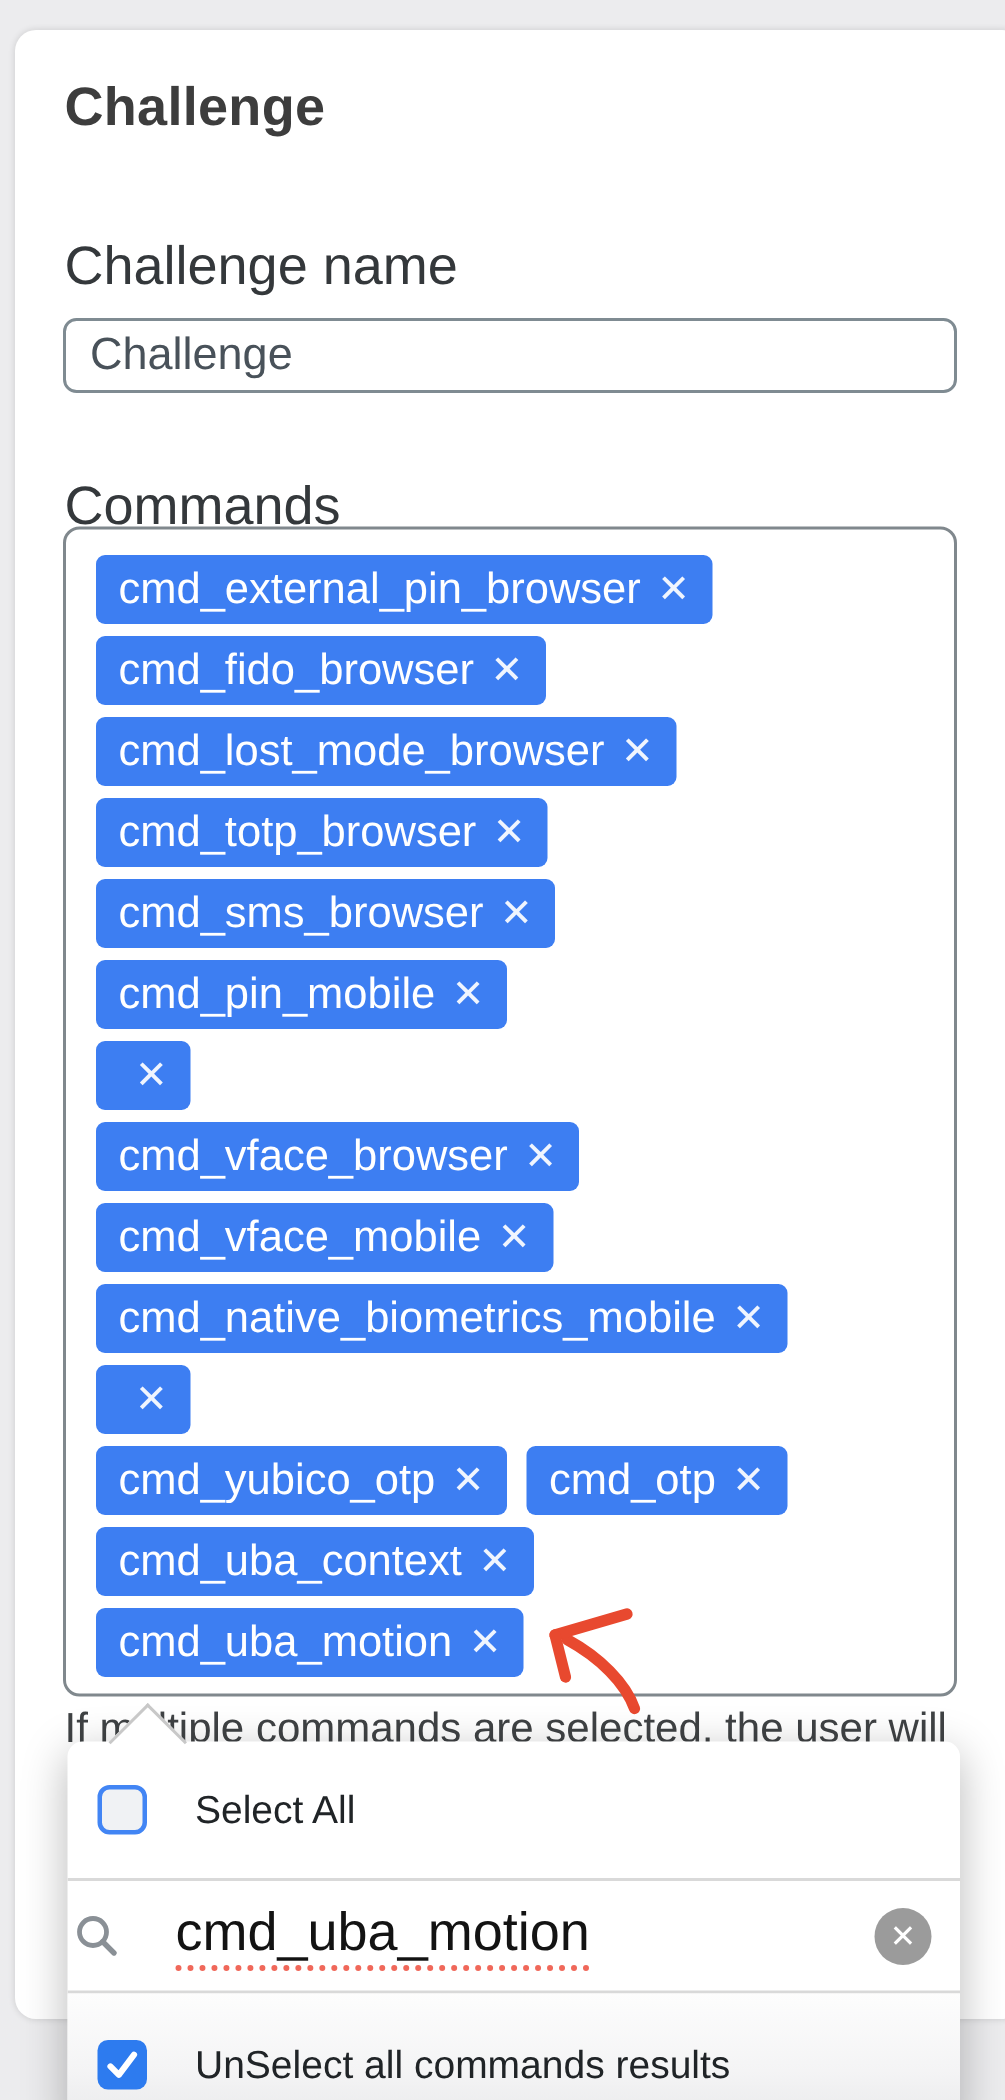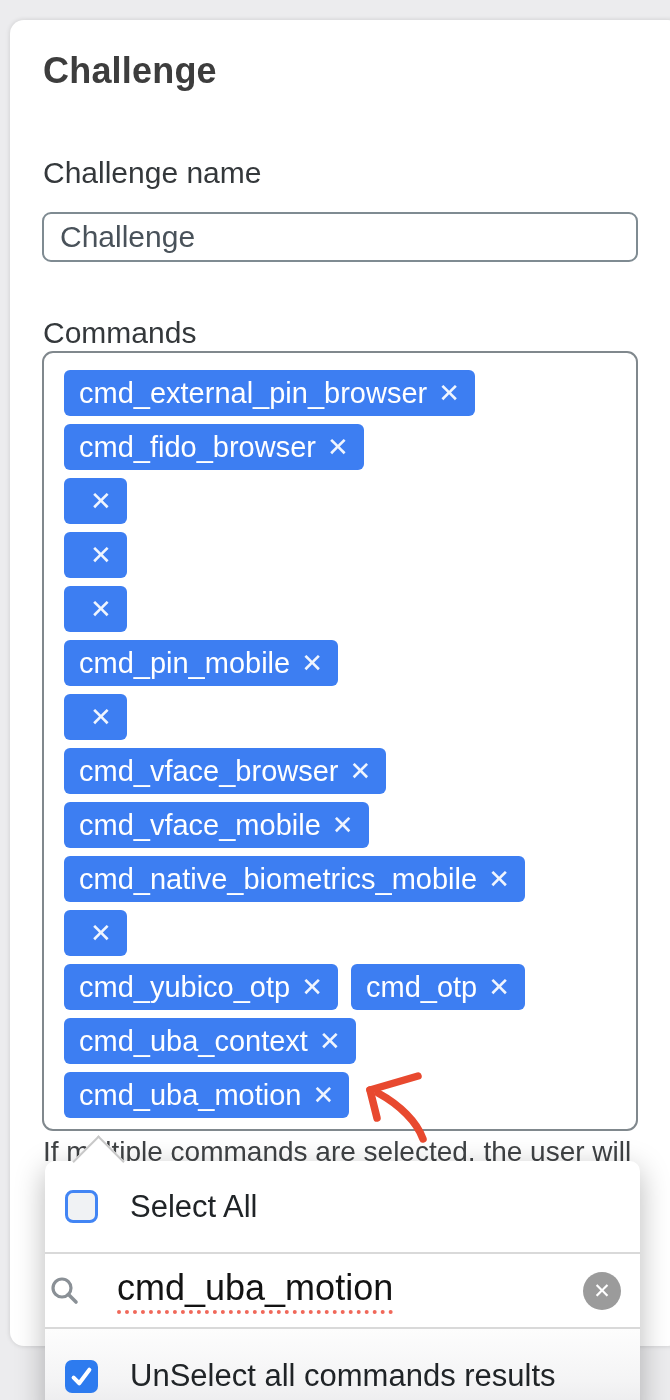"Challenge name" .field-label { font-size: 30px -> 36px }
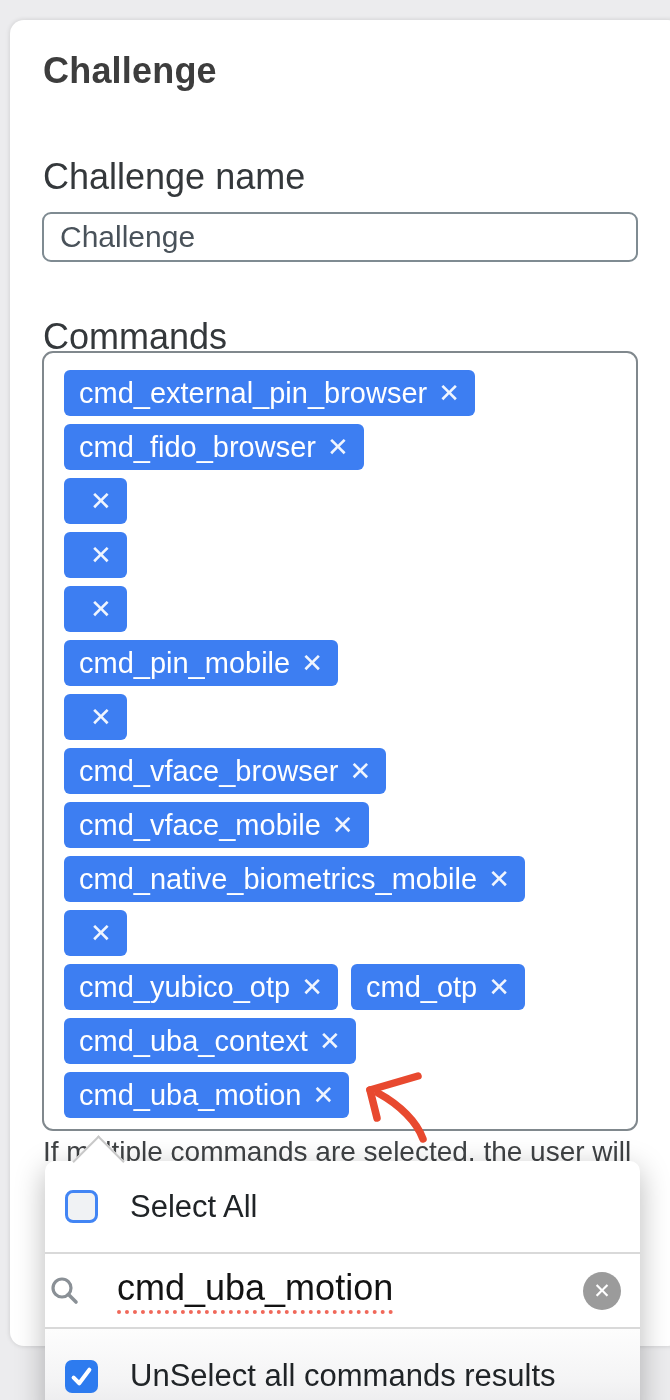"cmd_lost_mode_browser" span { html: none -> <span>cmd_lost_mode_browser</span> }
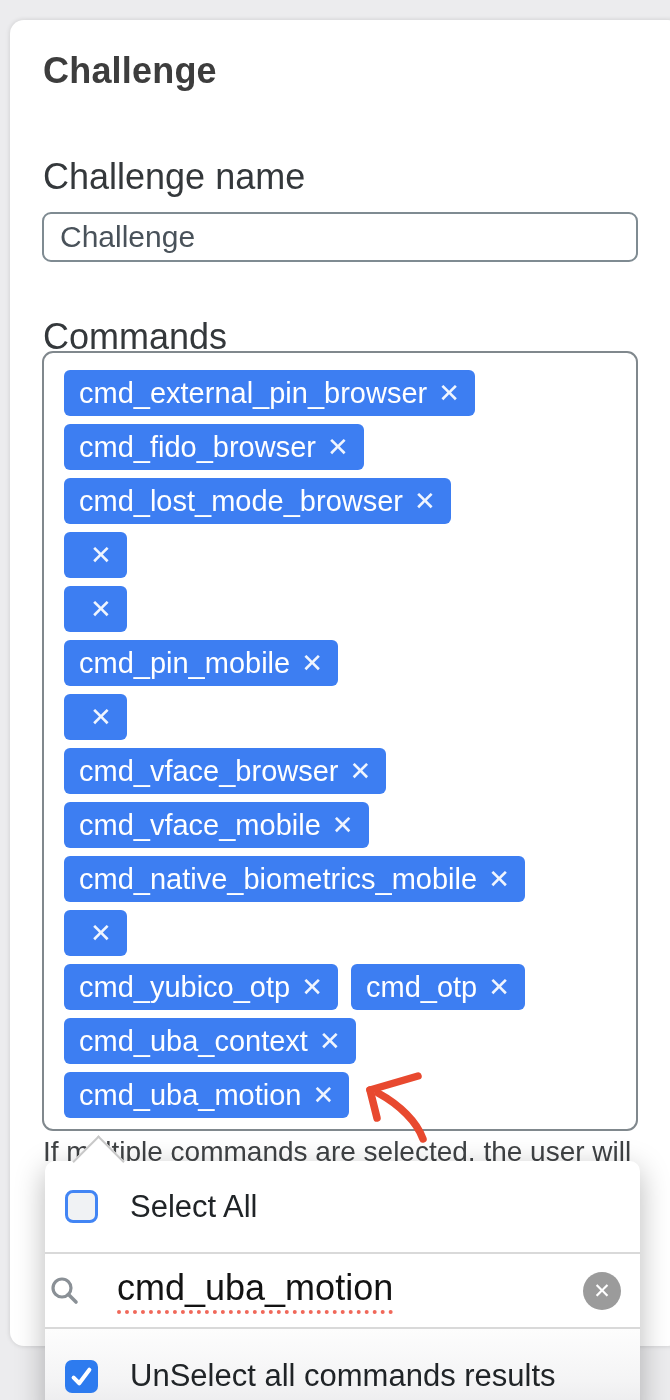"cmd_totp_browser" span { html: none -> <span>cmd_totp_browser</span> }
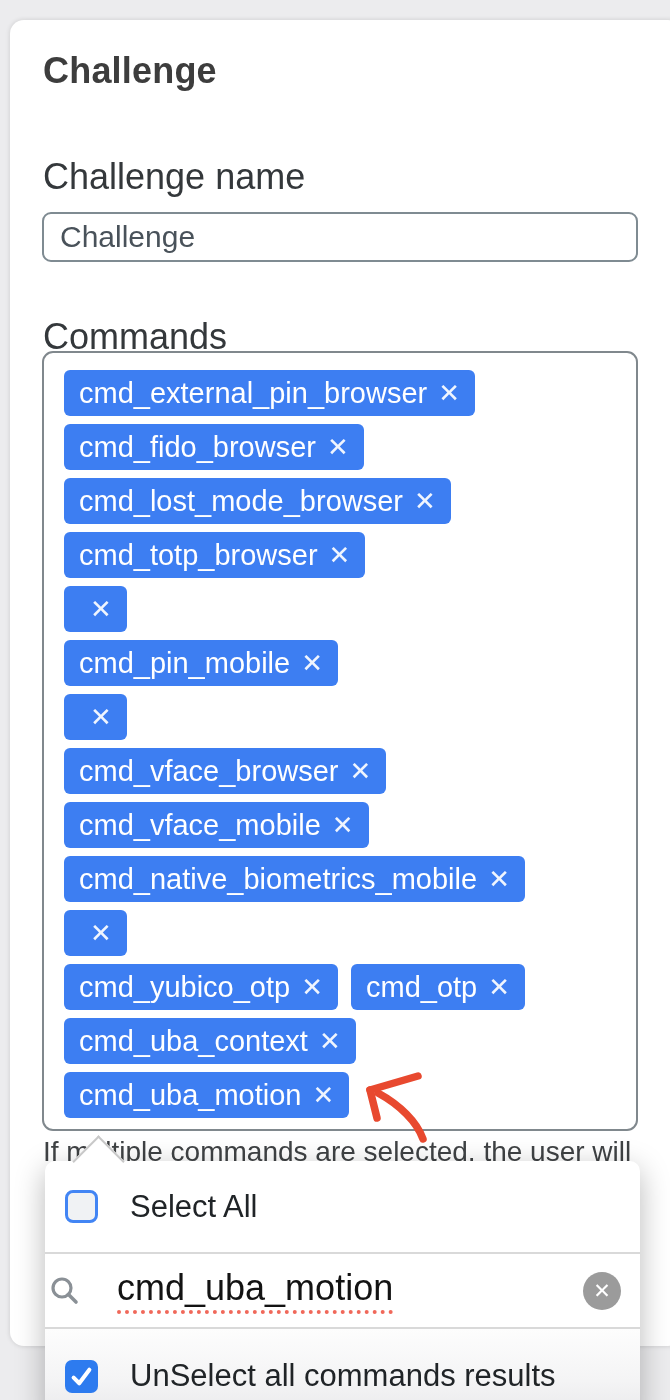"cmd_sms_browser" span { html: none -> <span>cmd_sms_browser</span> }
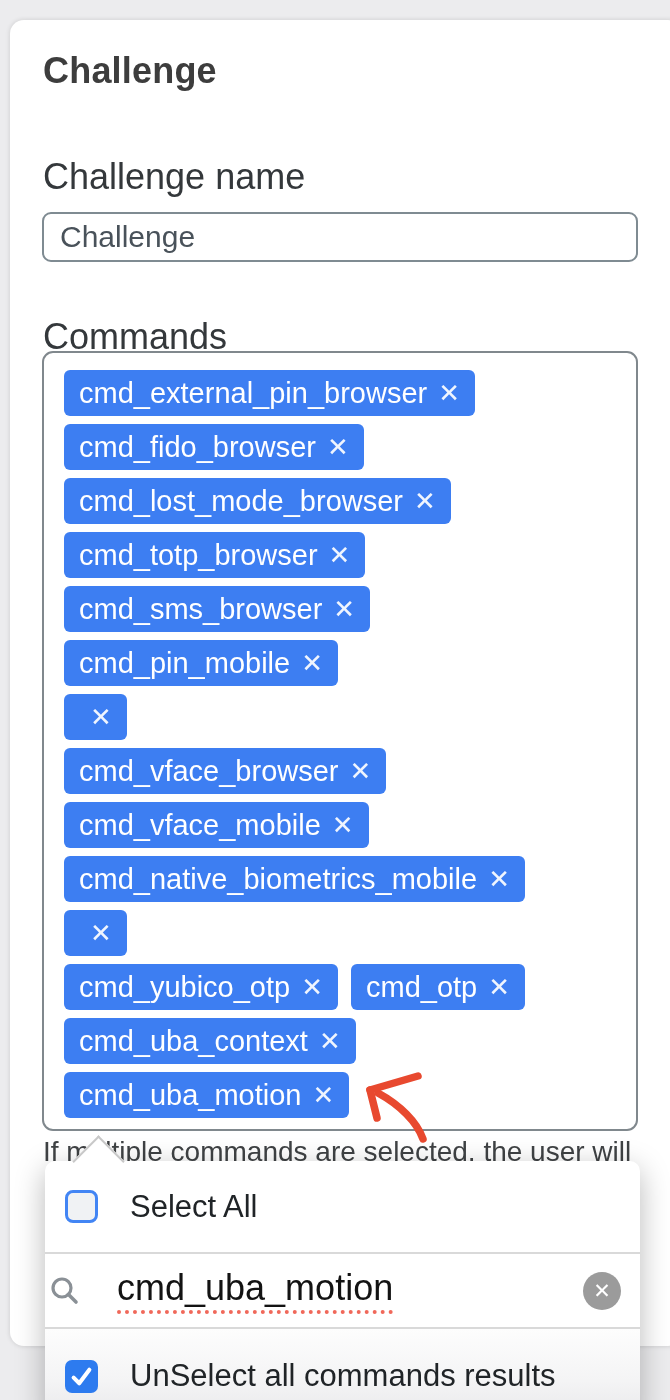"Select All" .row-label { font-size: 31px -> 26px }
